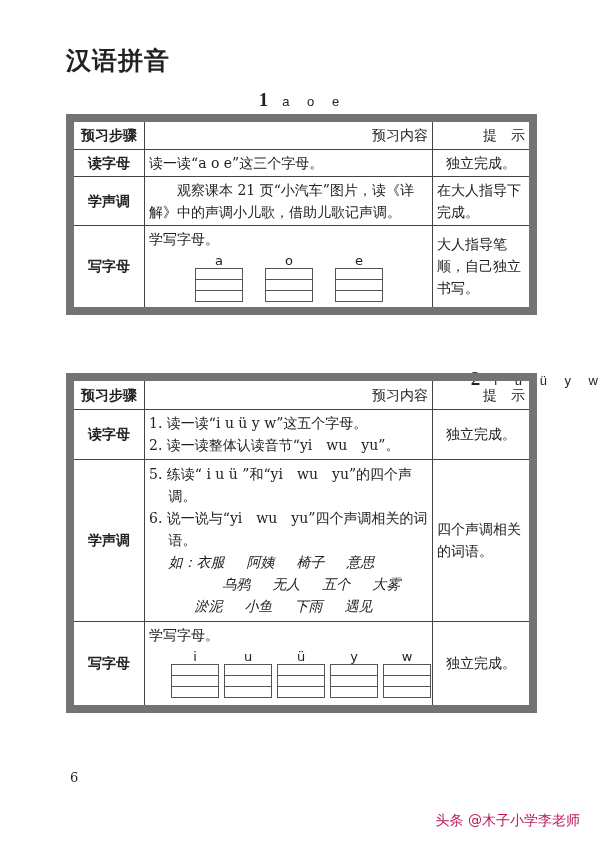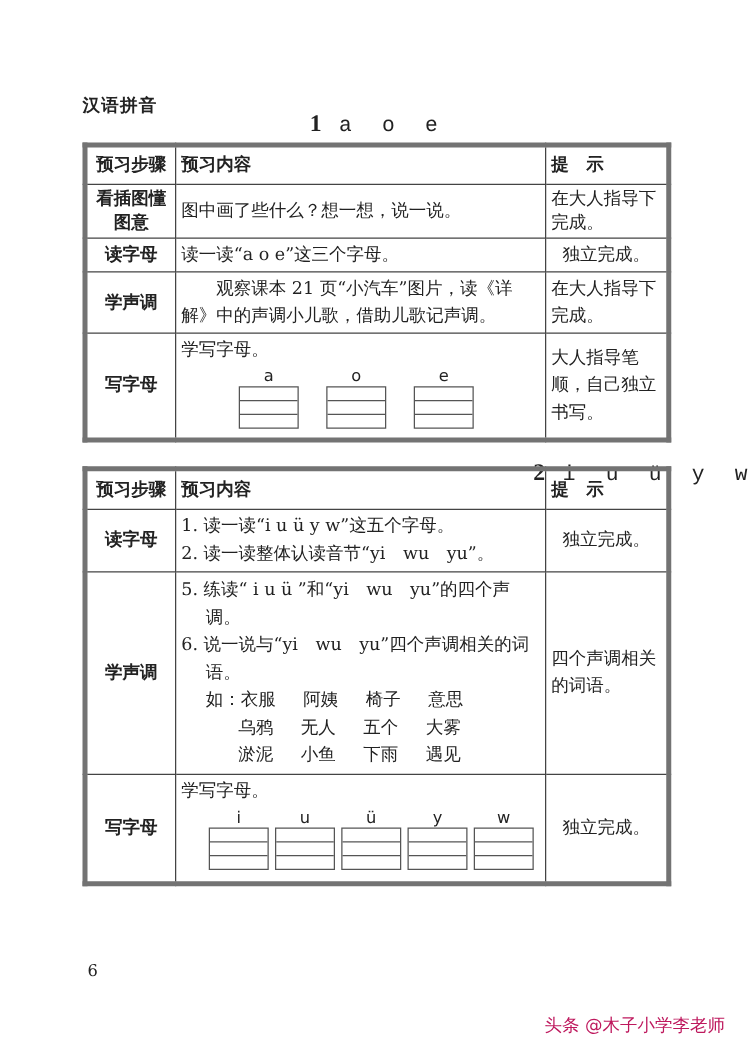"汉语拼音" .title { font-size: 14px -> 25px; top: 76px -> 44px }
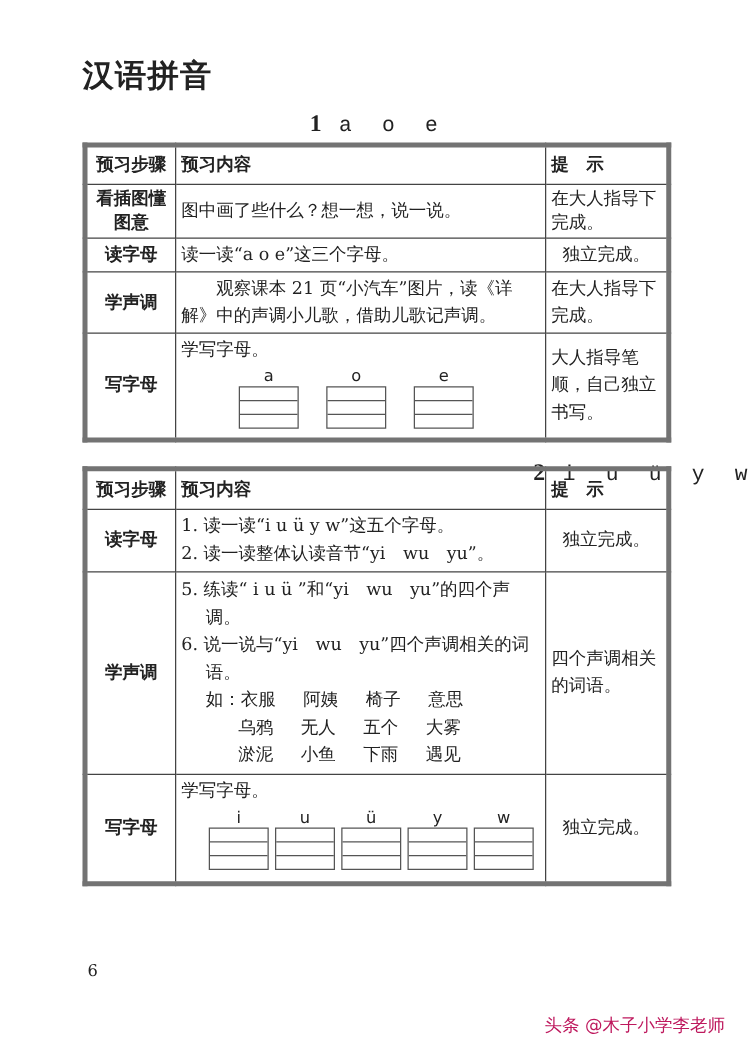"a o e" .lesson .letters { font-family: Liberation Mono, monospace -> Liberation Sans, sans-serif; font-size: 17px -> 13px }
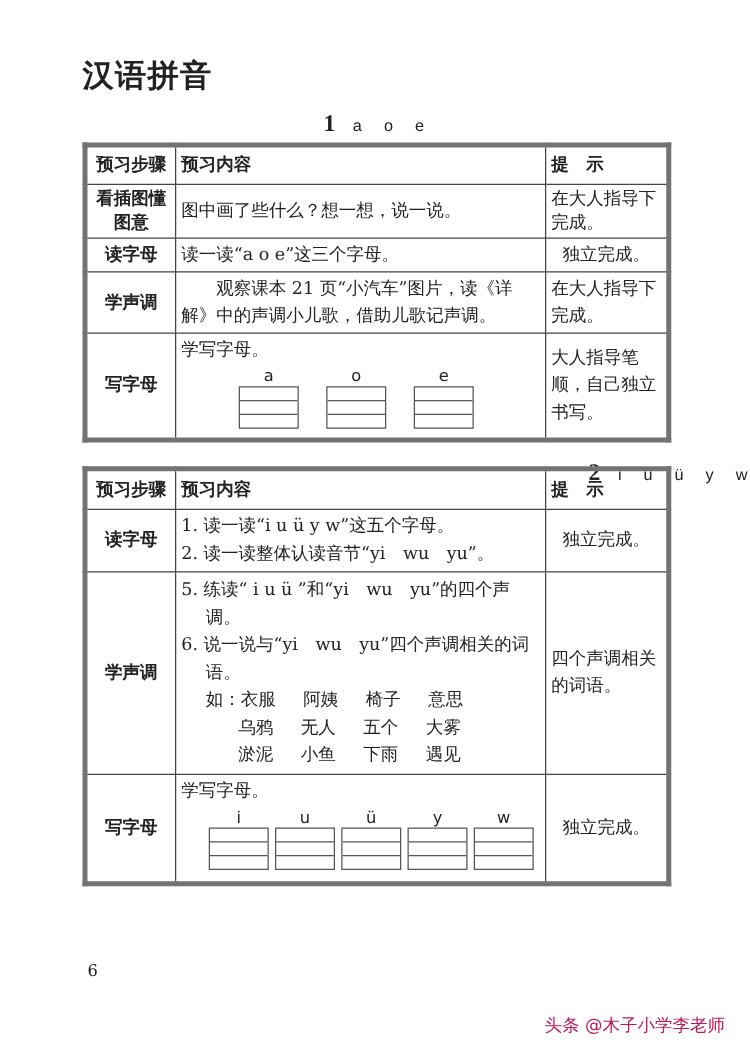"预习步骤" table.t { border: 4px solid #737373 -> 8px solid #737373 }
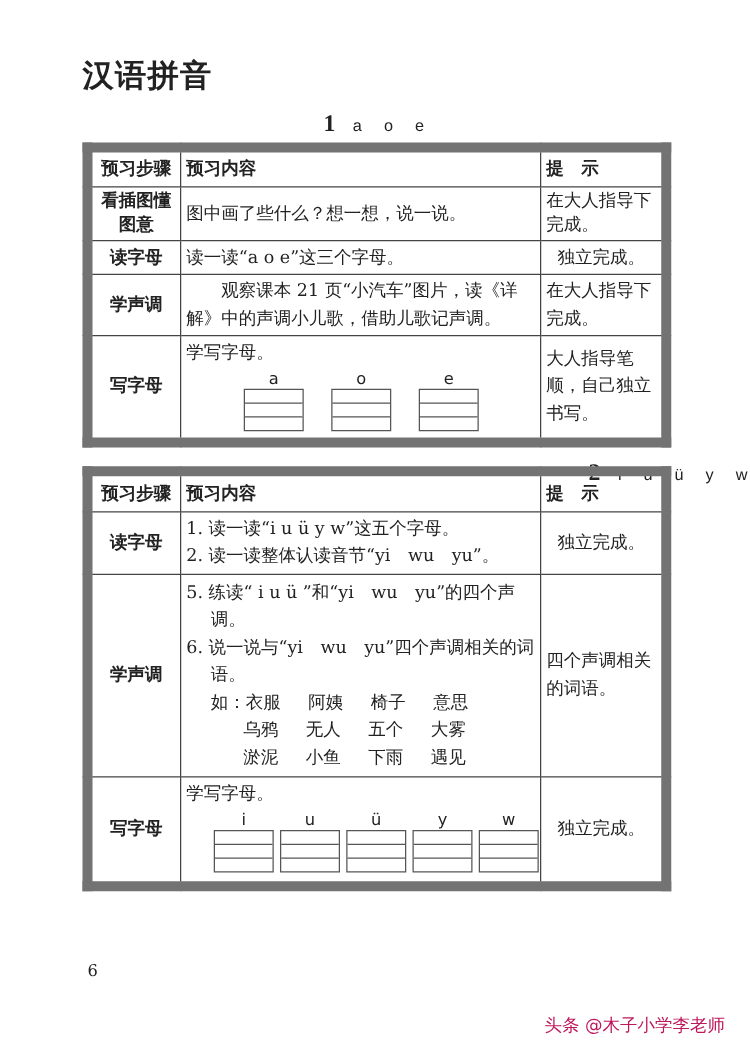"预习内容" .hd { font-weight: bold -> normal; text-align: left -> right }
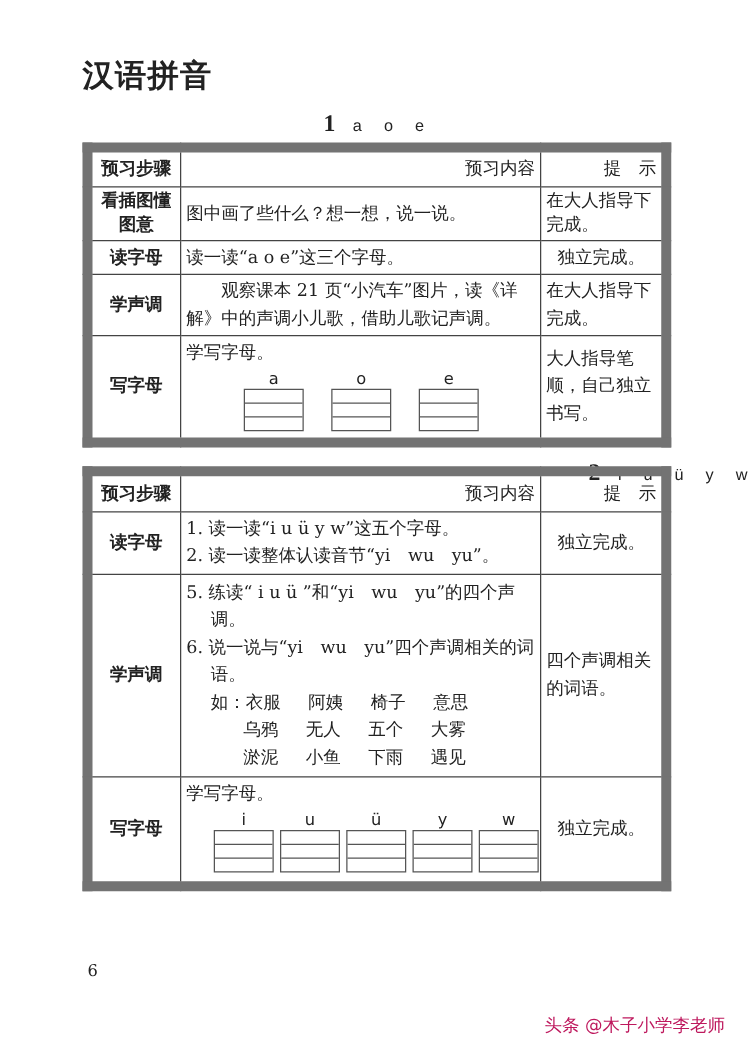"看插图懂图意" tr { html: <tr> <td>看插图懂图意</td> <td>图中画了些什么？想一想，说一说。</td> <td>在大人指导下完成。</td> </tr> -> none }
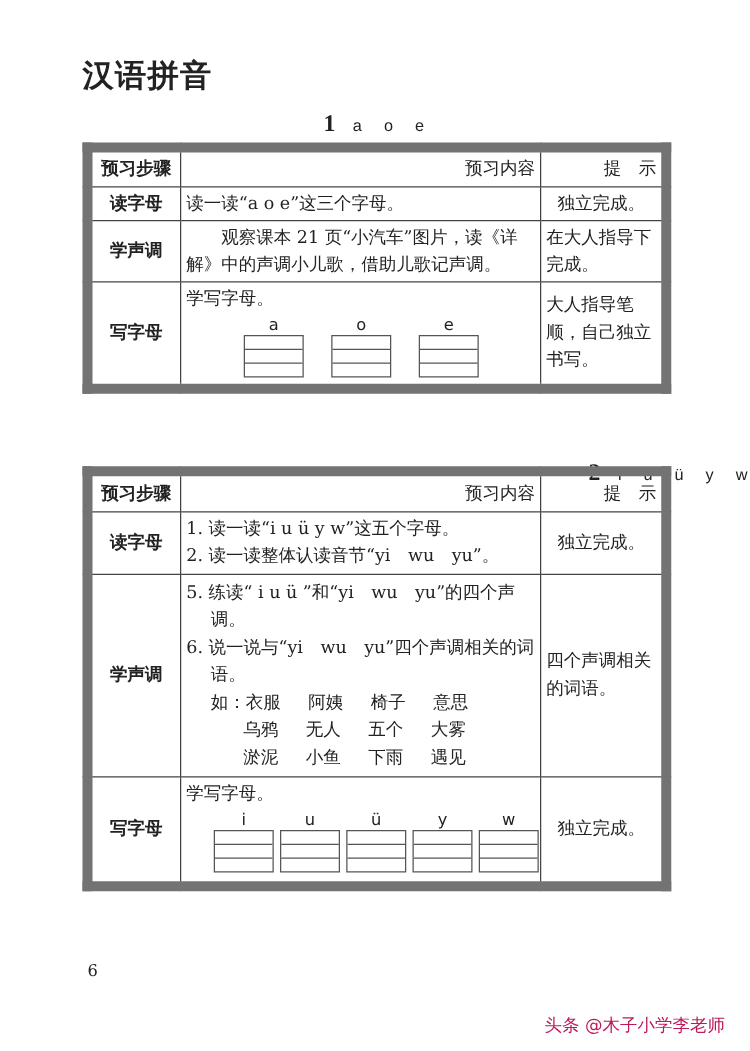"如：衣服 阿姨 椅子 意思" .words { font-style: none -> italic }
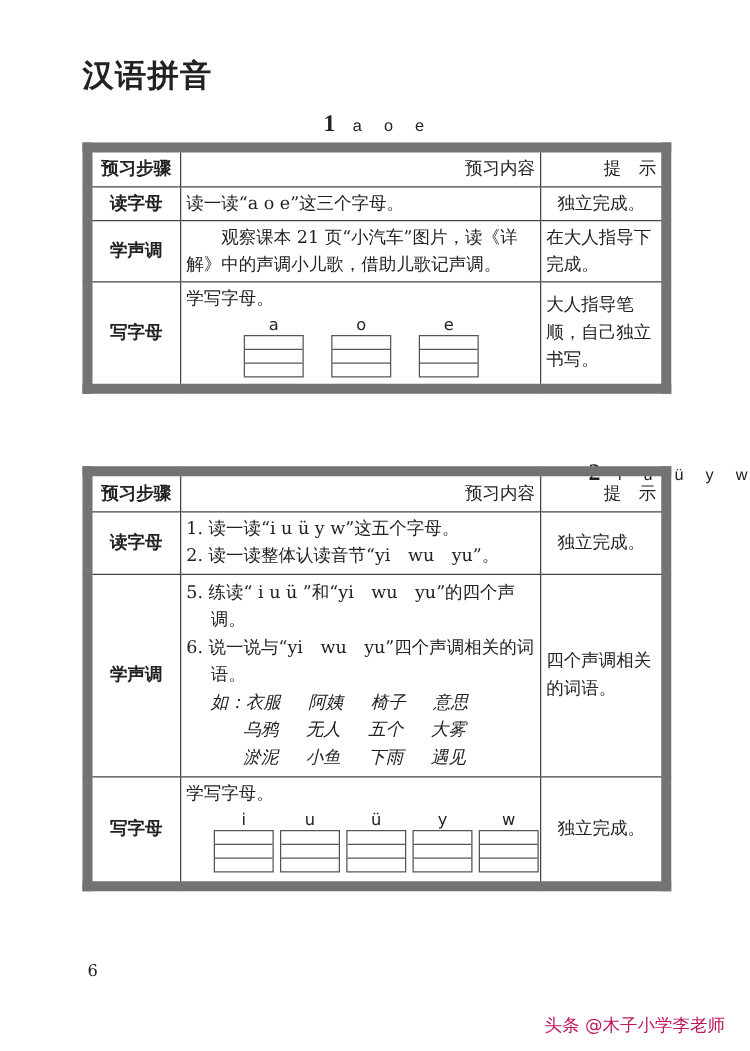"乌鸦 无人 五个 大雾" div { text-align: none -> center }
